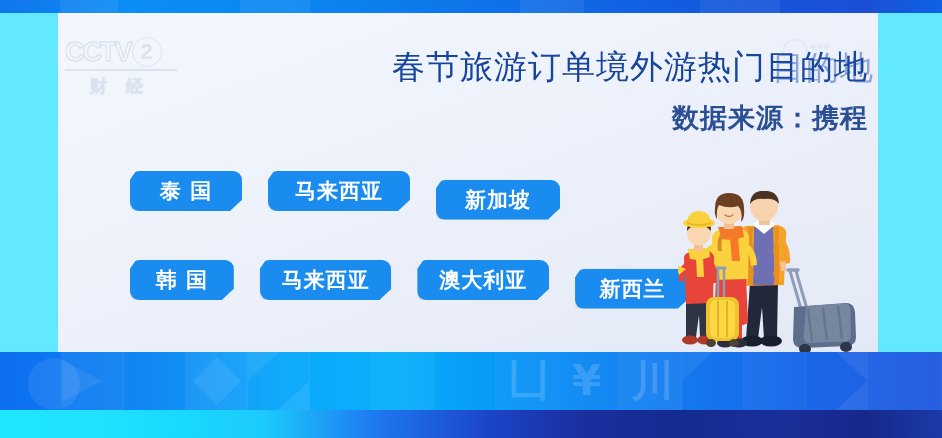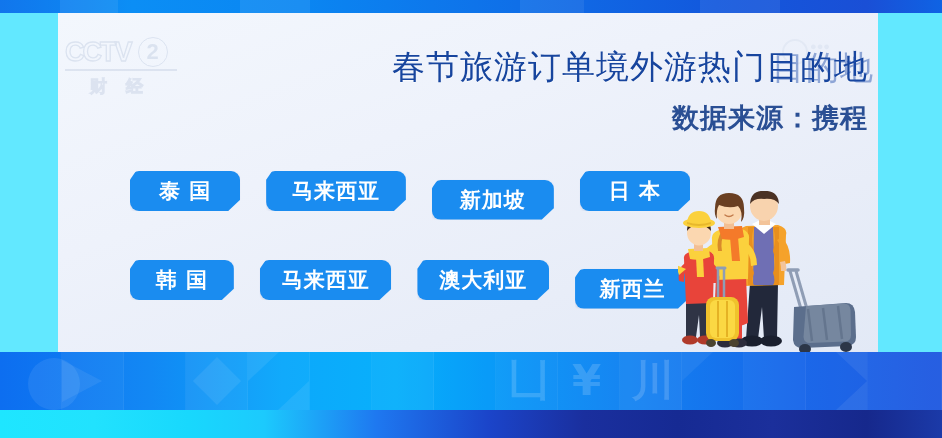"CCTV" .cctv-logo .cctv-row { gap: 7px -> 1px }
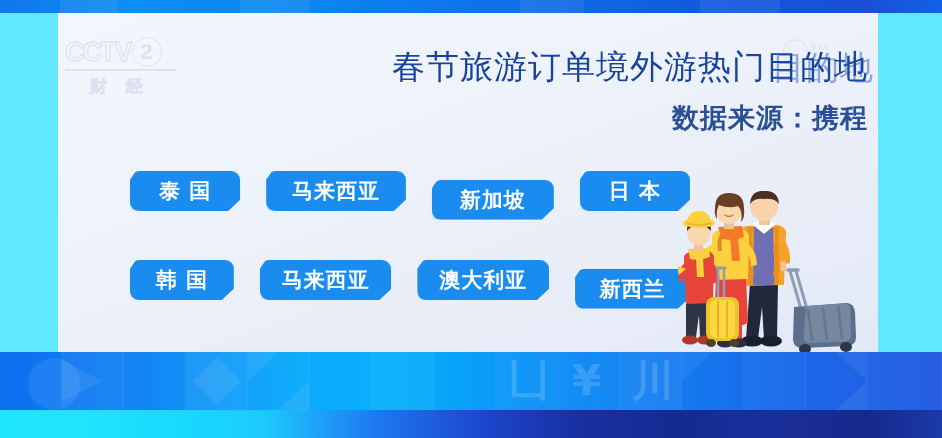"日 本" div.pill { html: <div> <span>日 本</span> </div> -> none }
